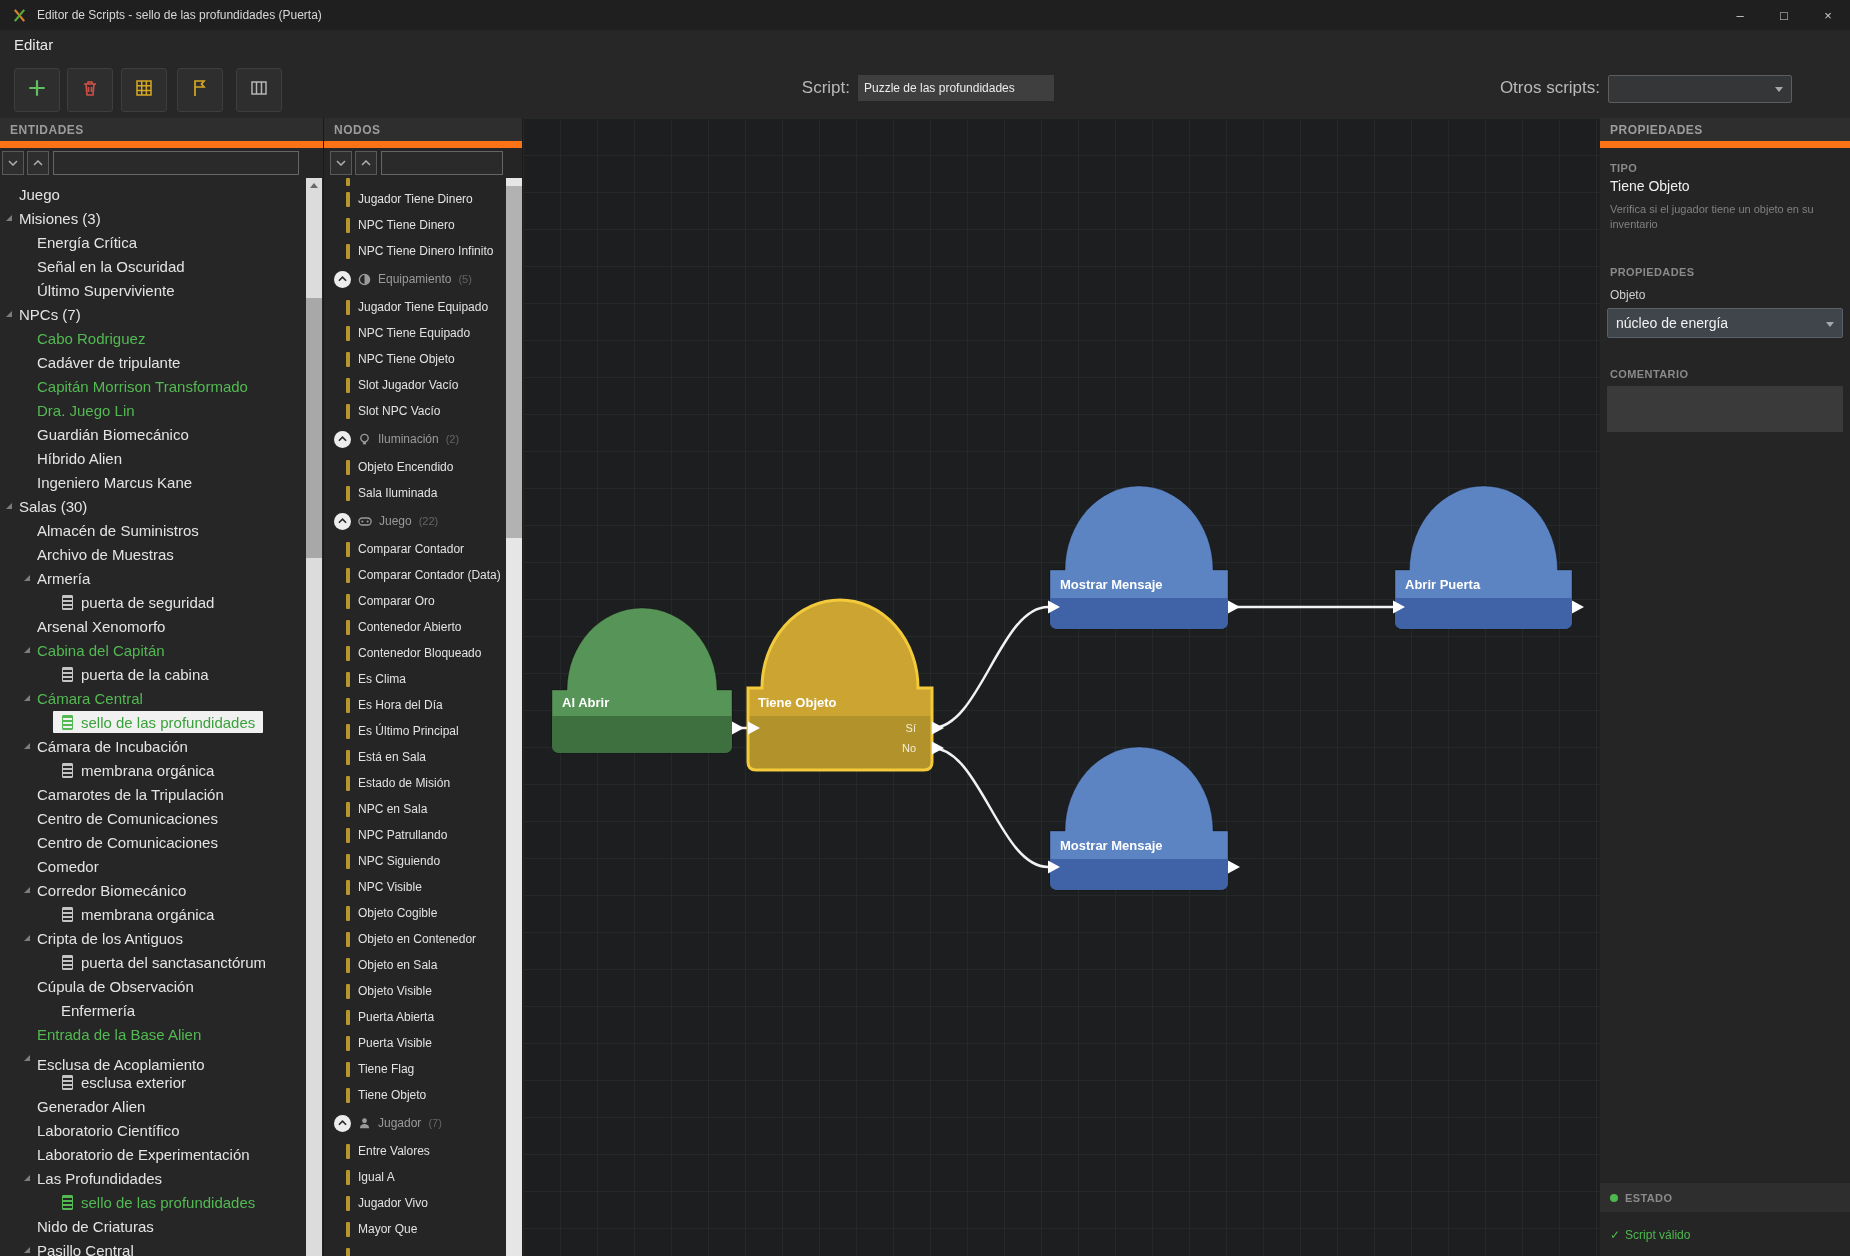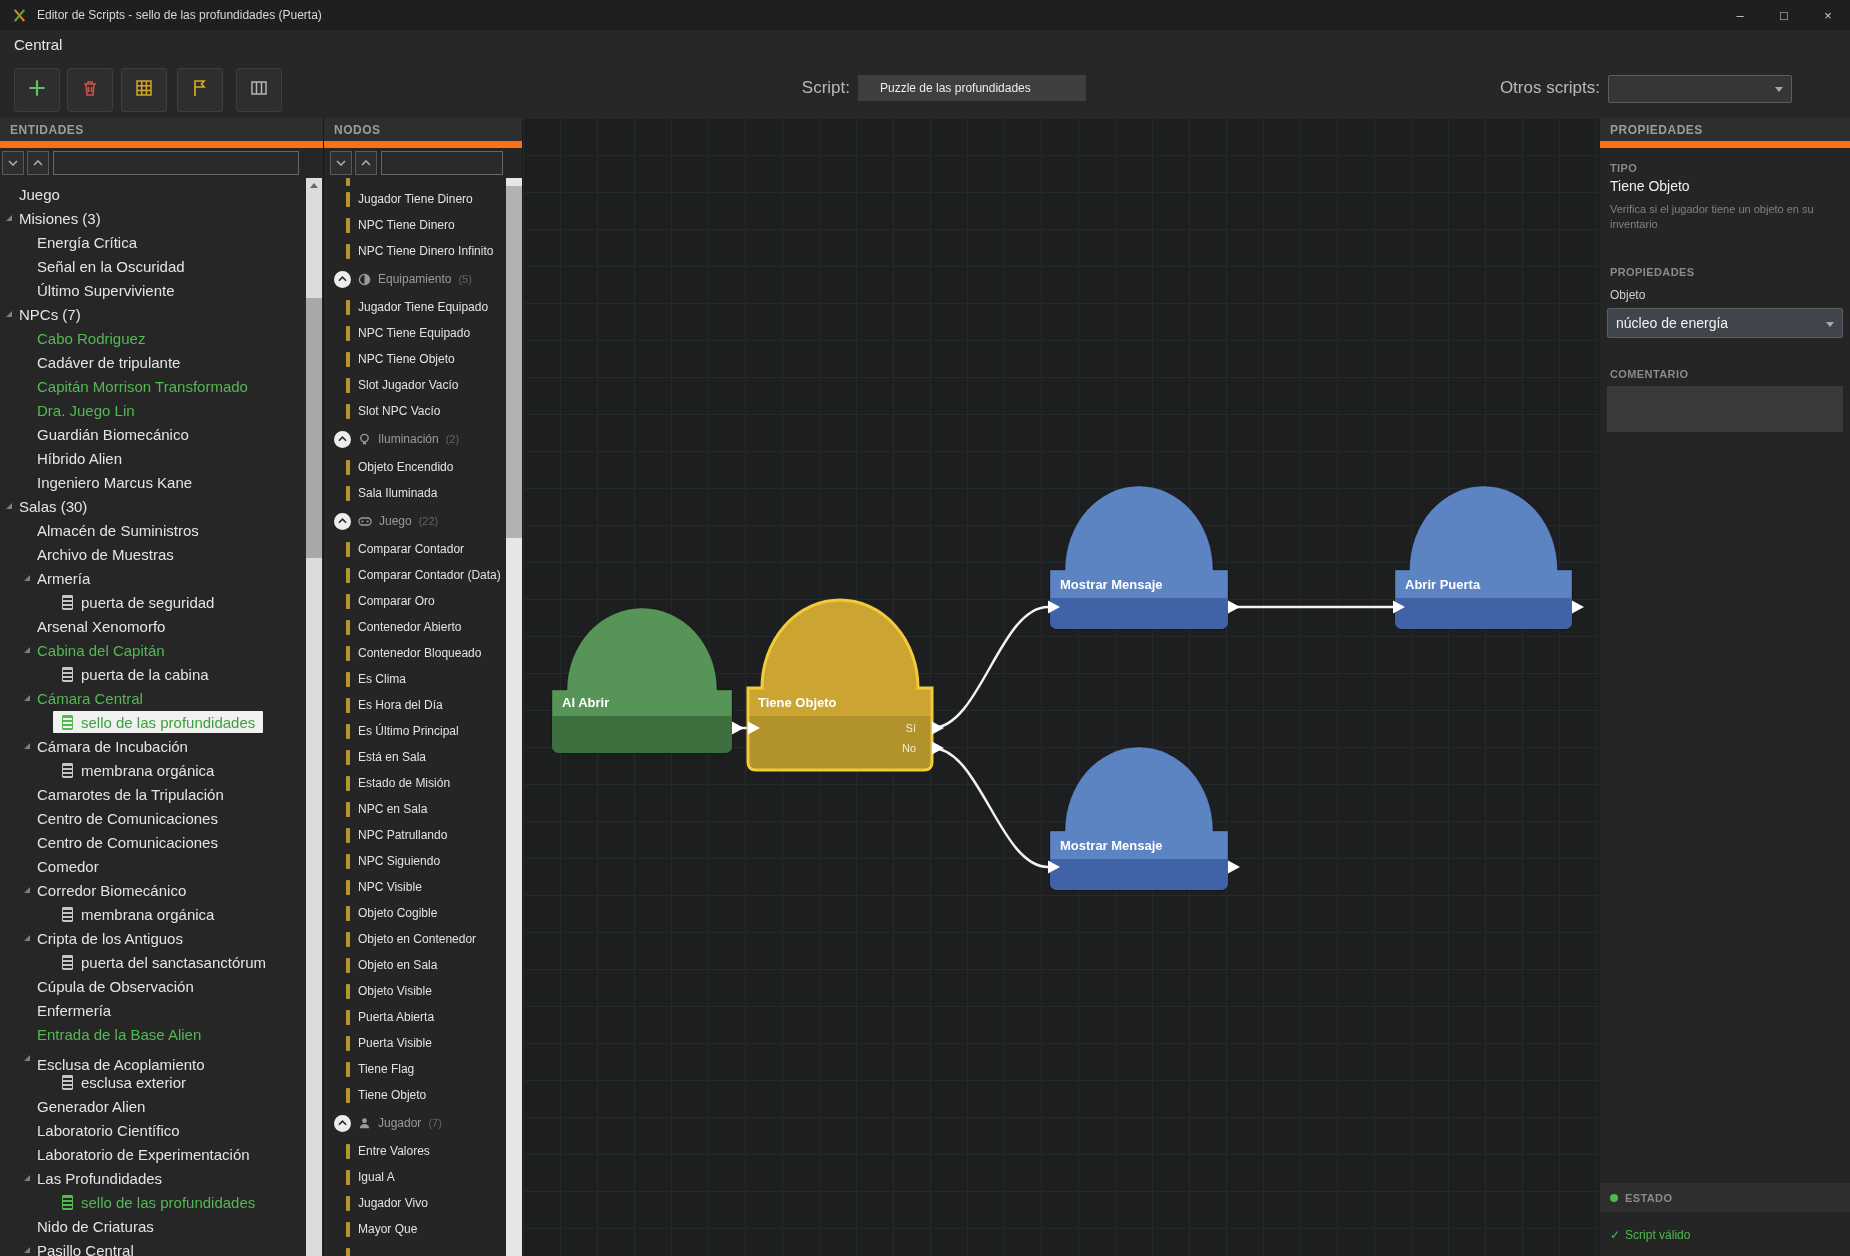"Central" span.menuitem { text: Central -> Editar }
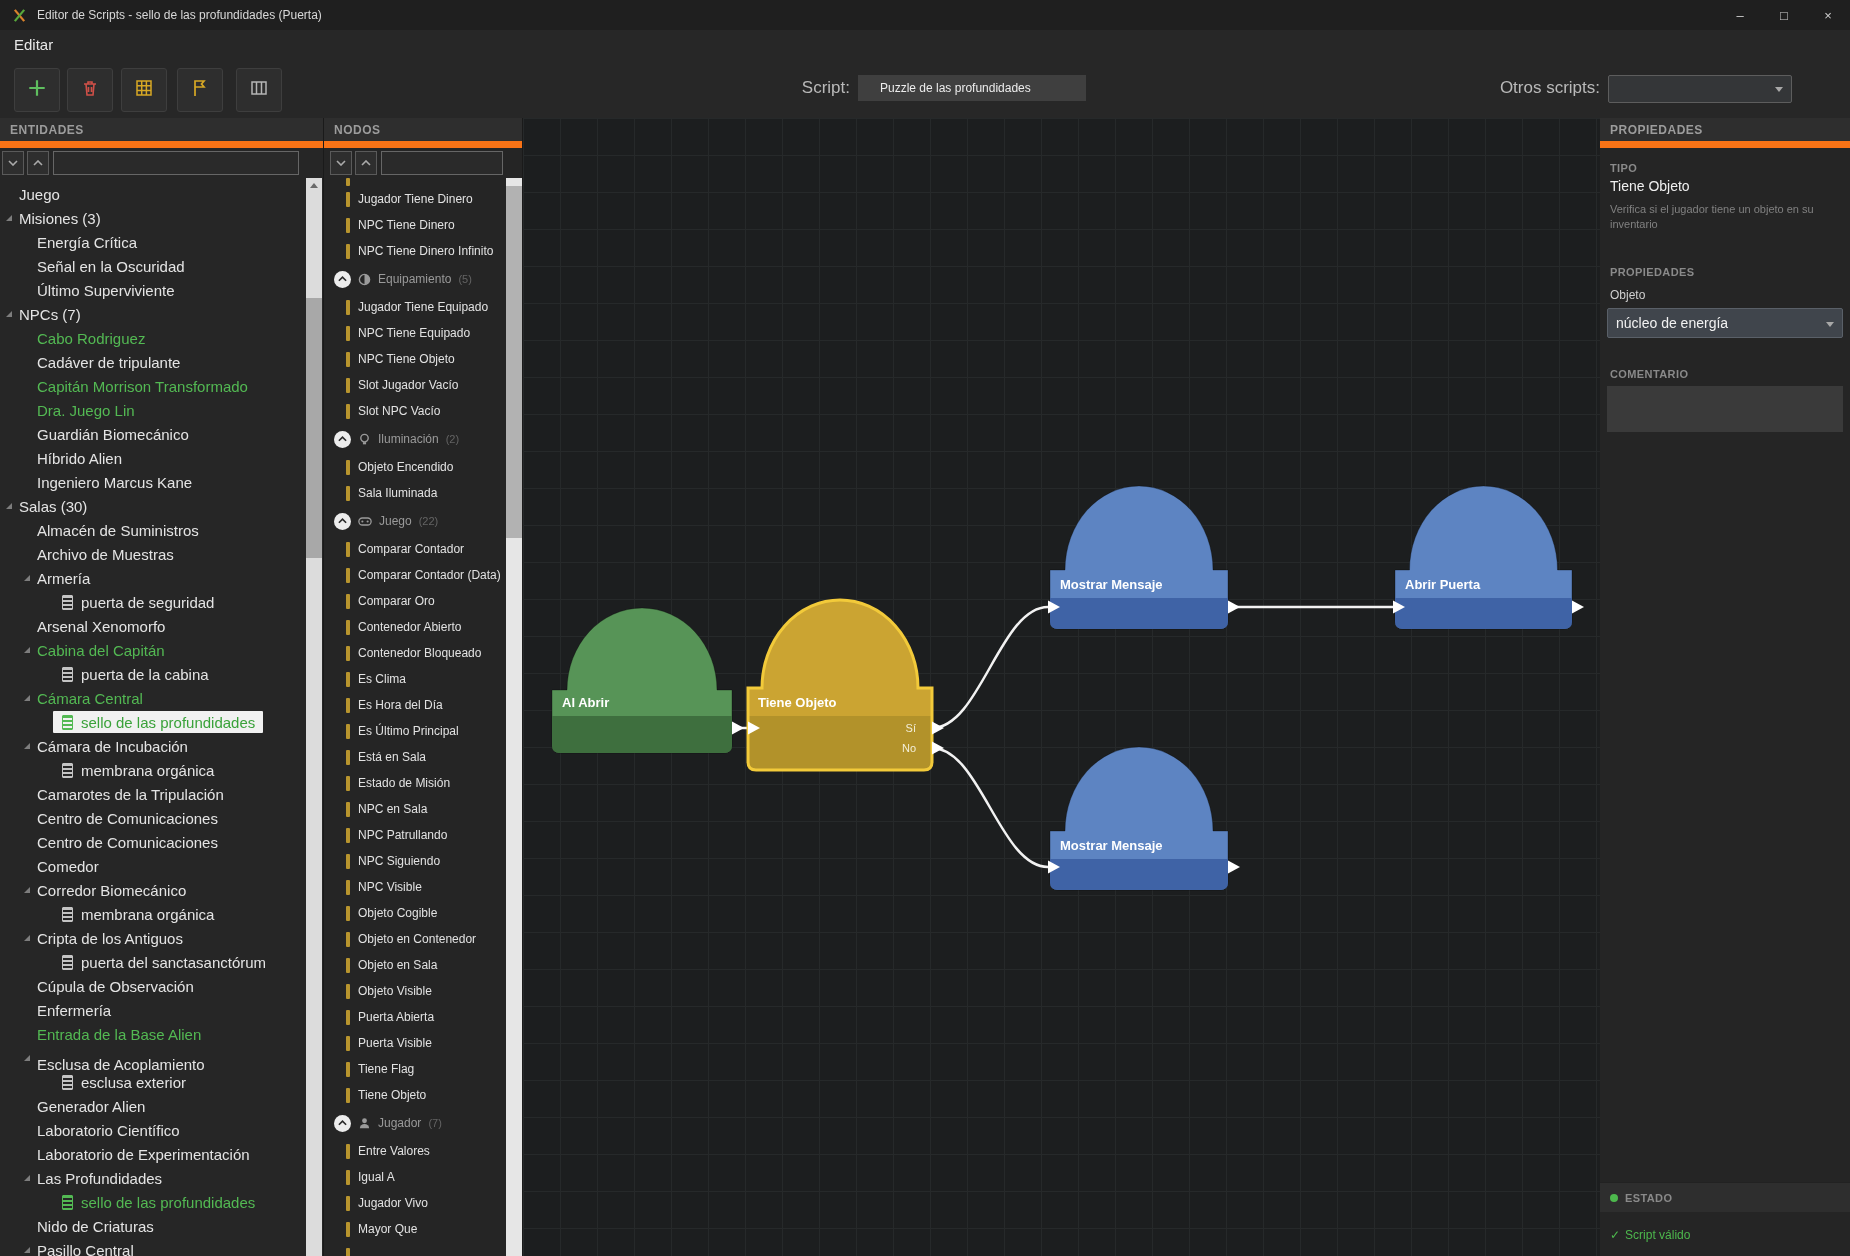"Puzzle de las profundidades" #script-input { padding: 0 22px -> 0 6px }
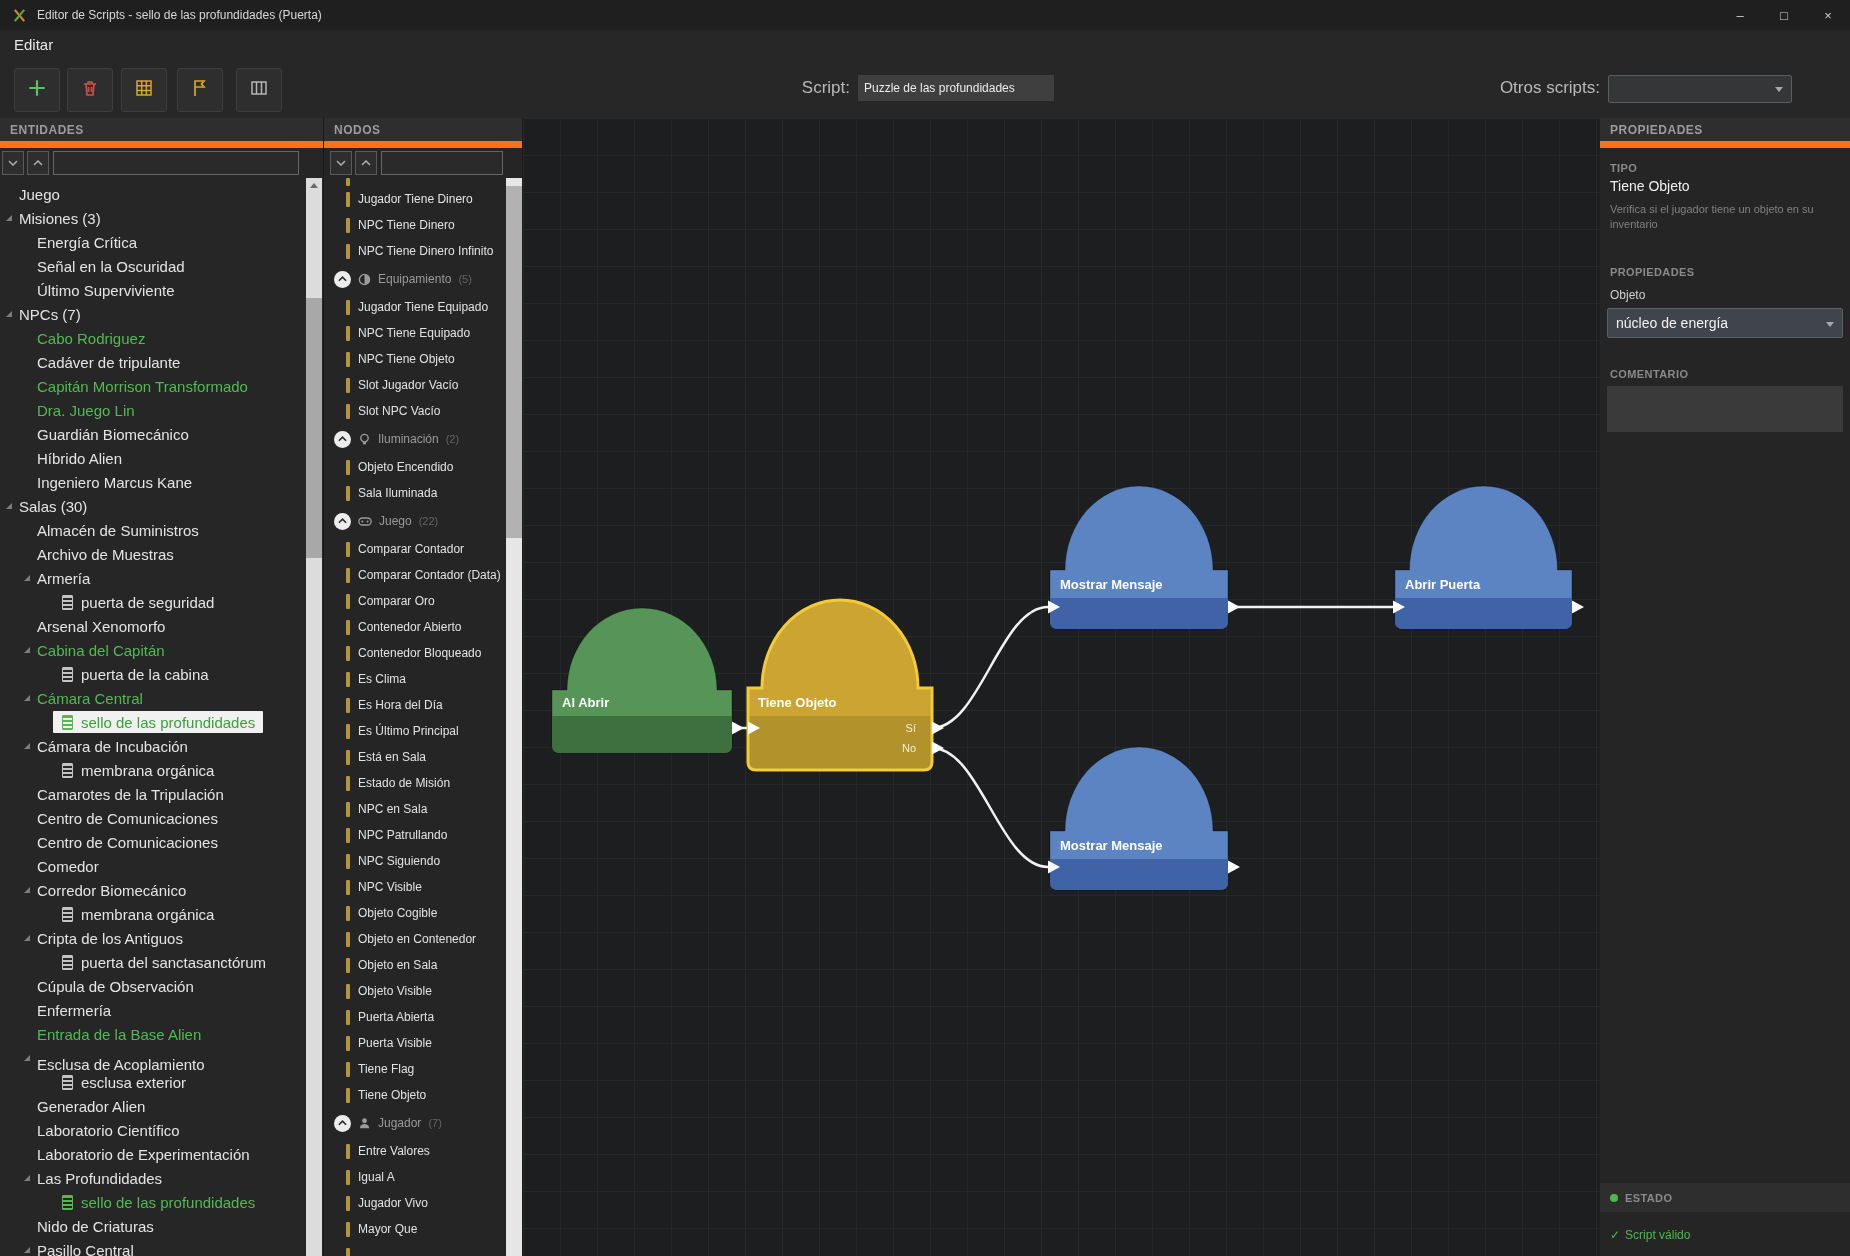"Enfermería" span { margin-left: none -> 24px }
